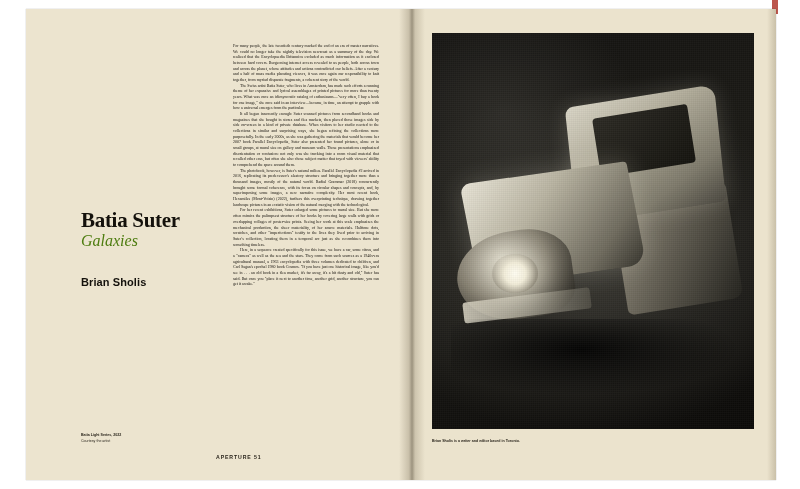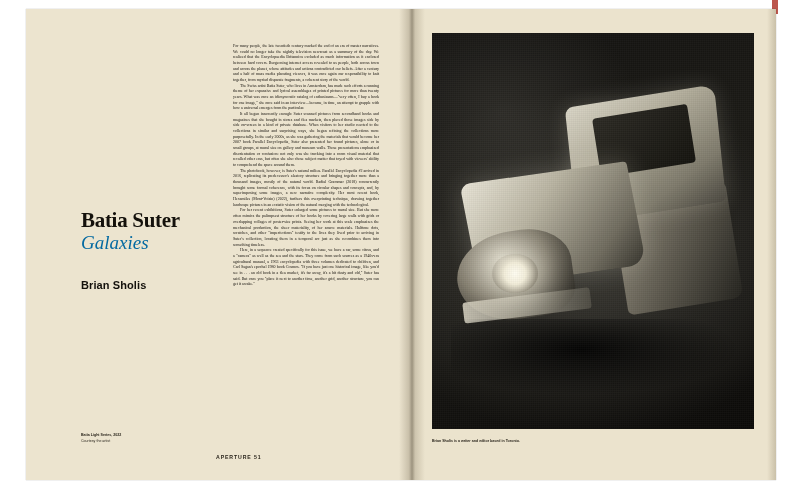"Galaxies" .book-subtitle { color: #0369a1 -> #4d7c0f; font-size: 19px -> 16px }
